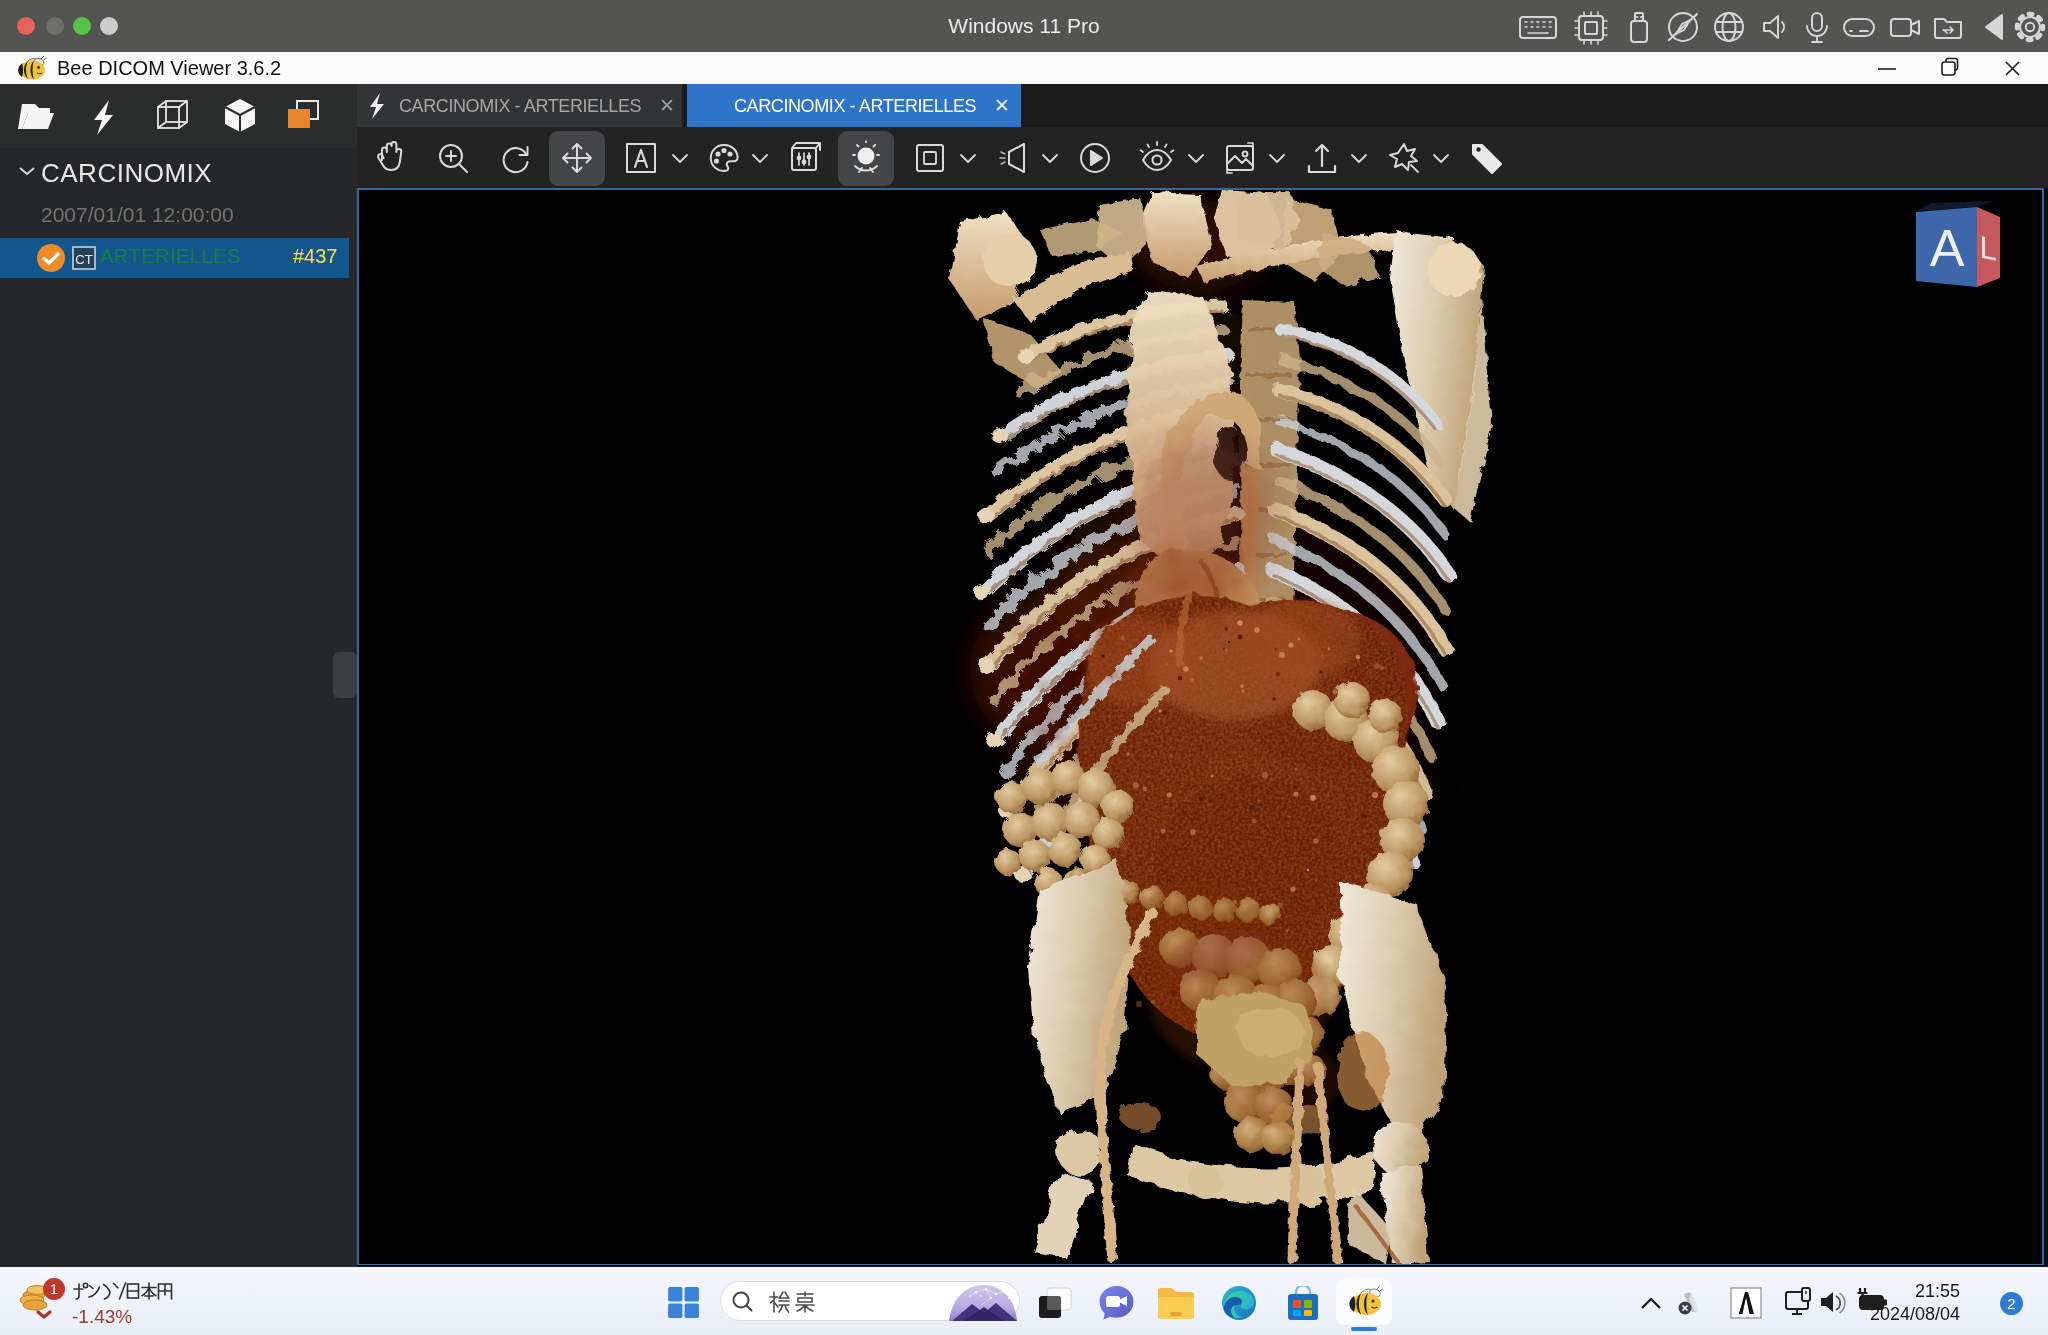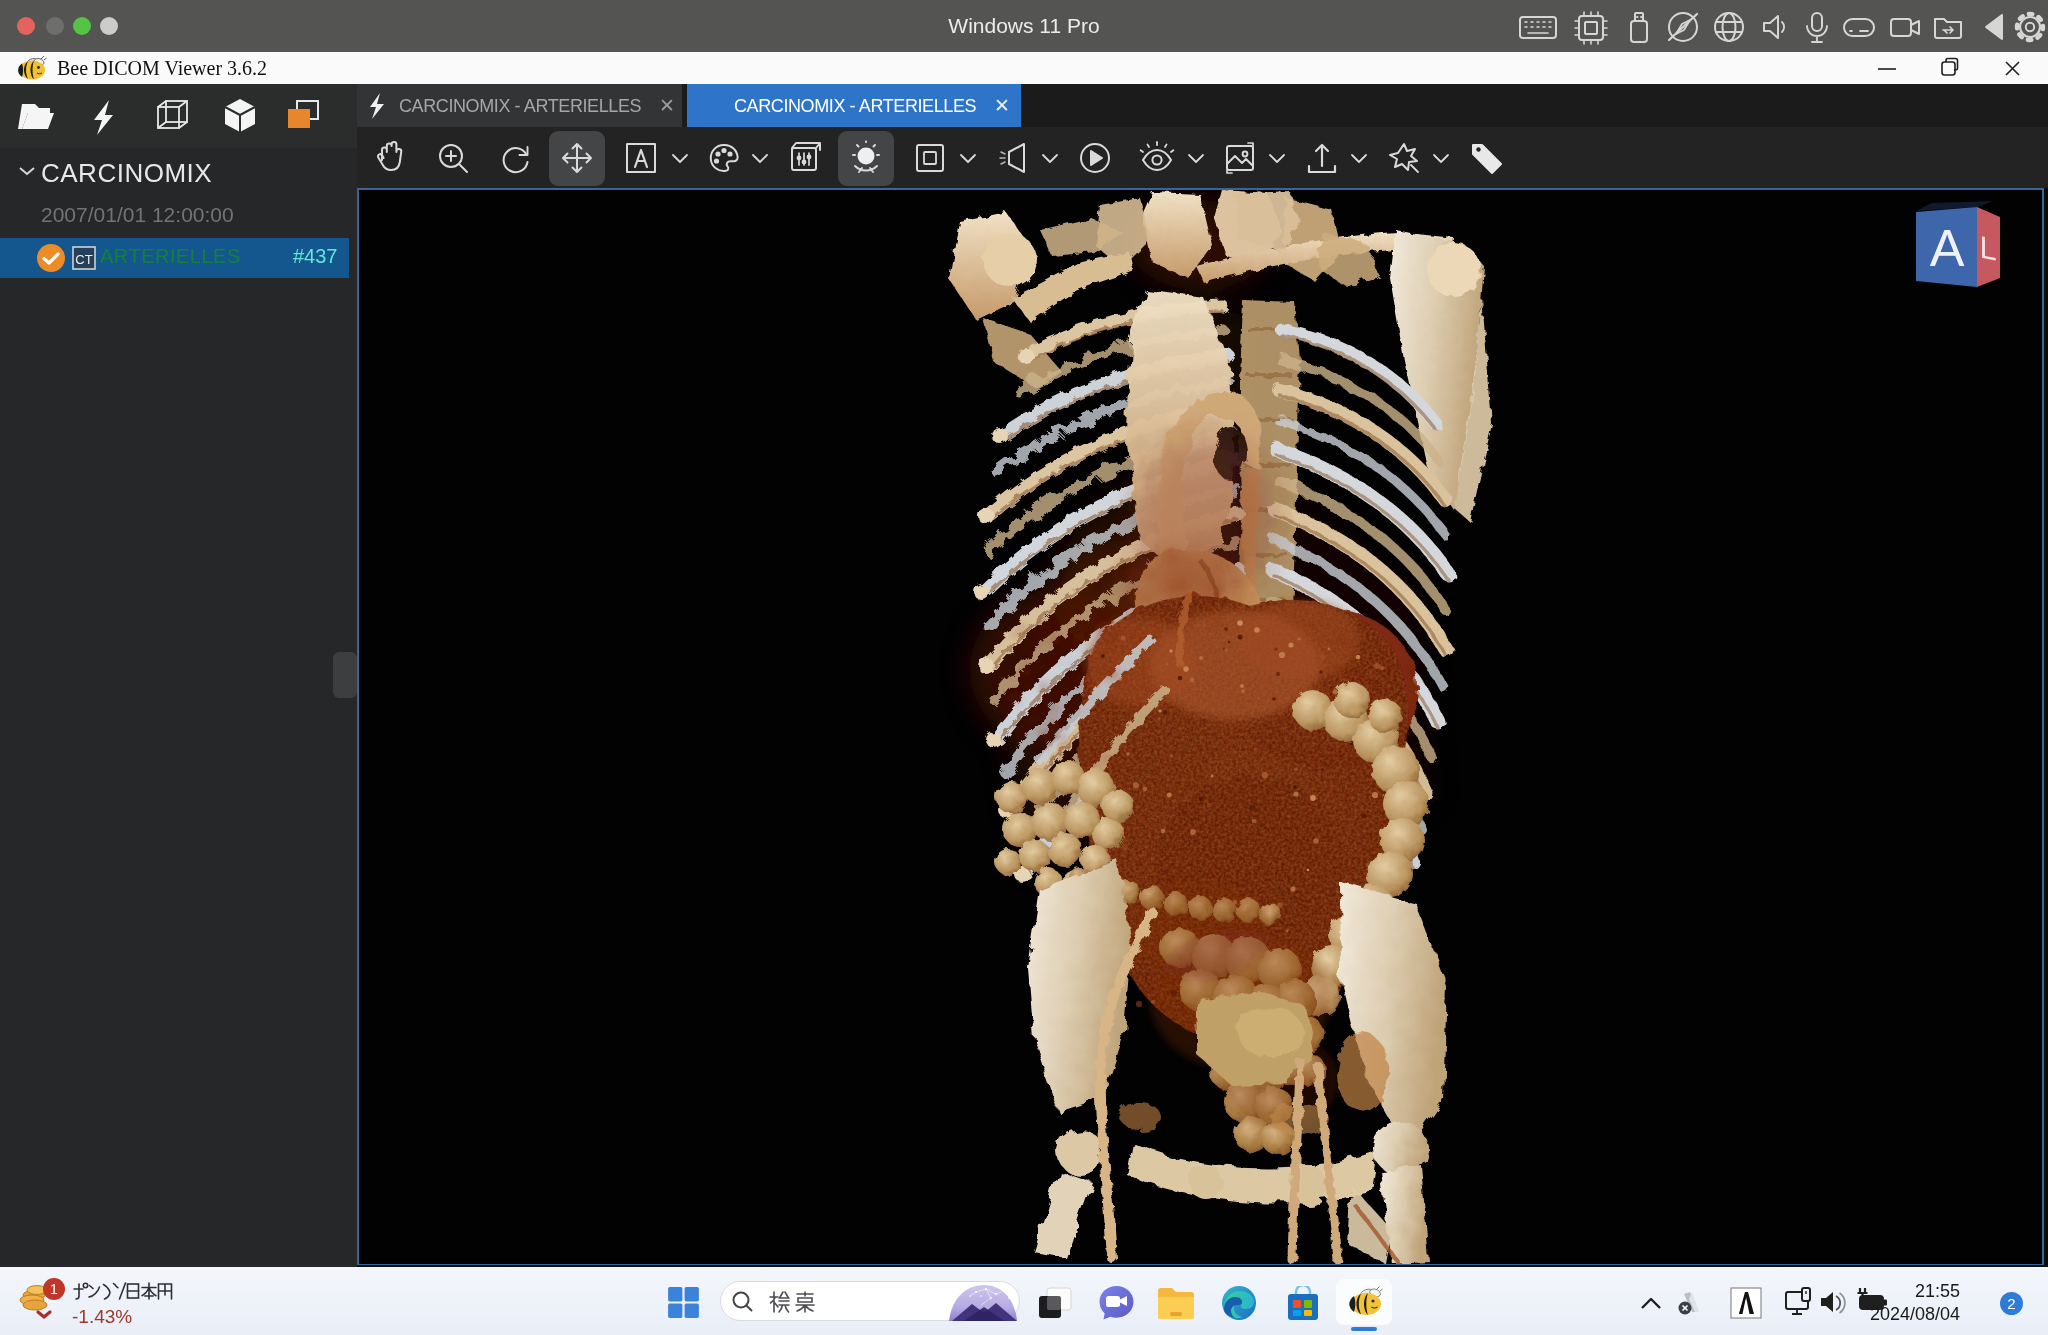"Bee DICOM Viewer 3.6.2" #apptitle { font-family: Liberation Serif, serif -> none }
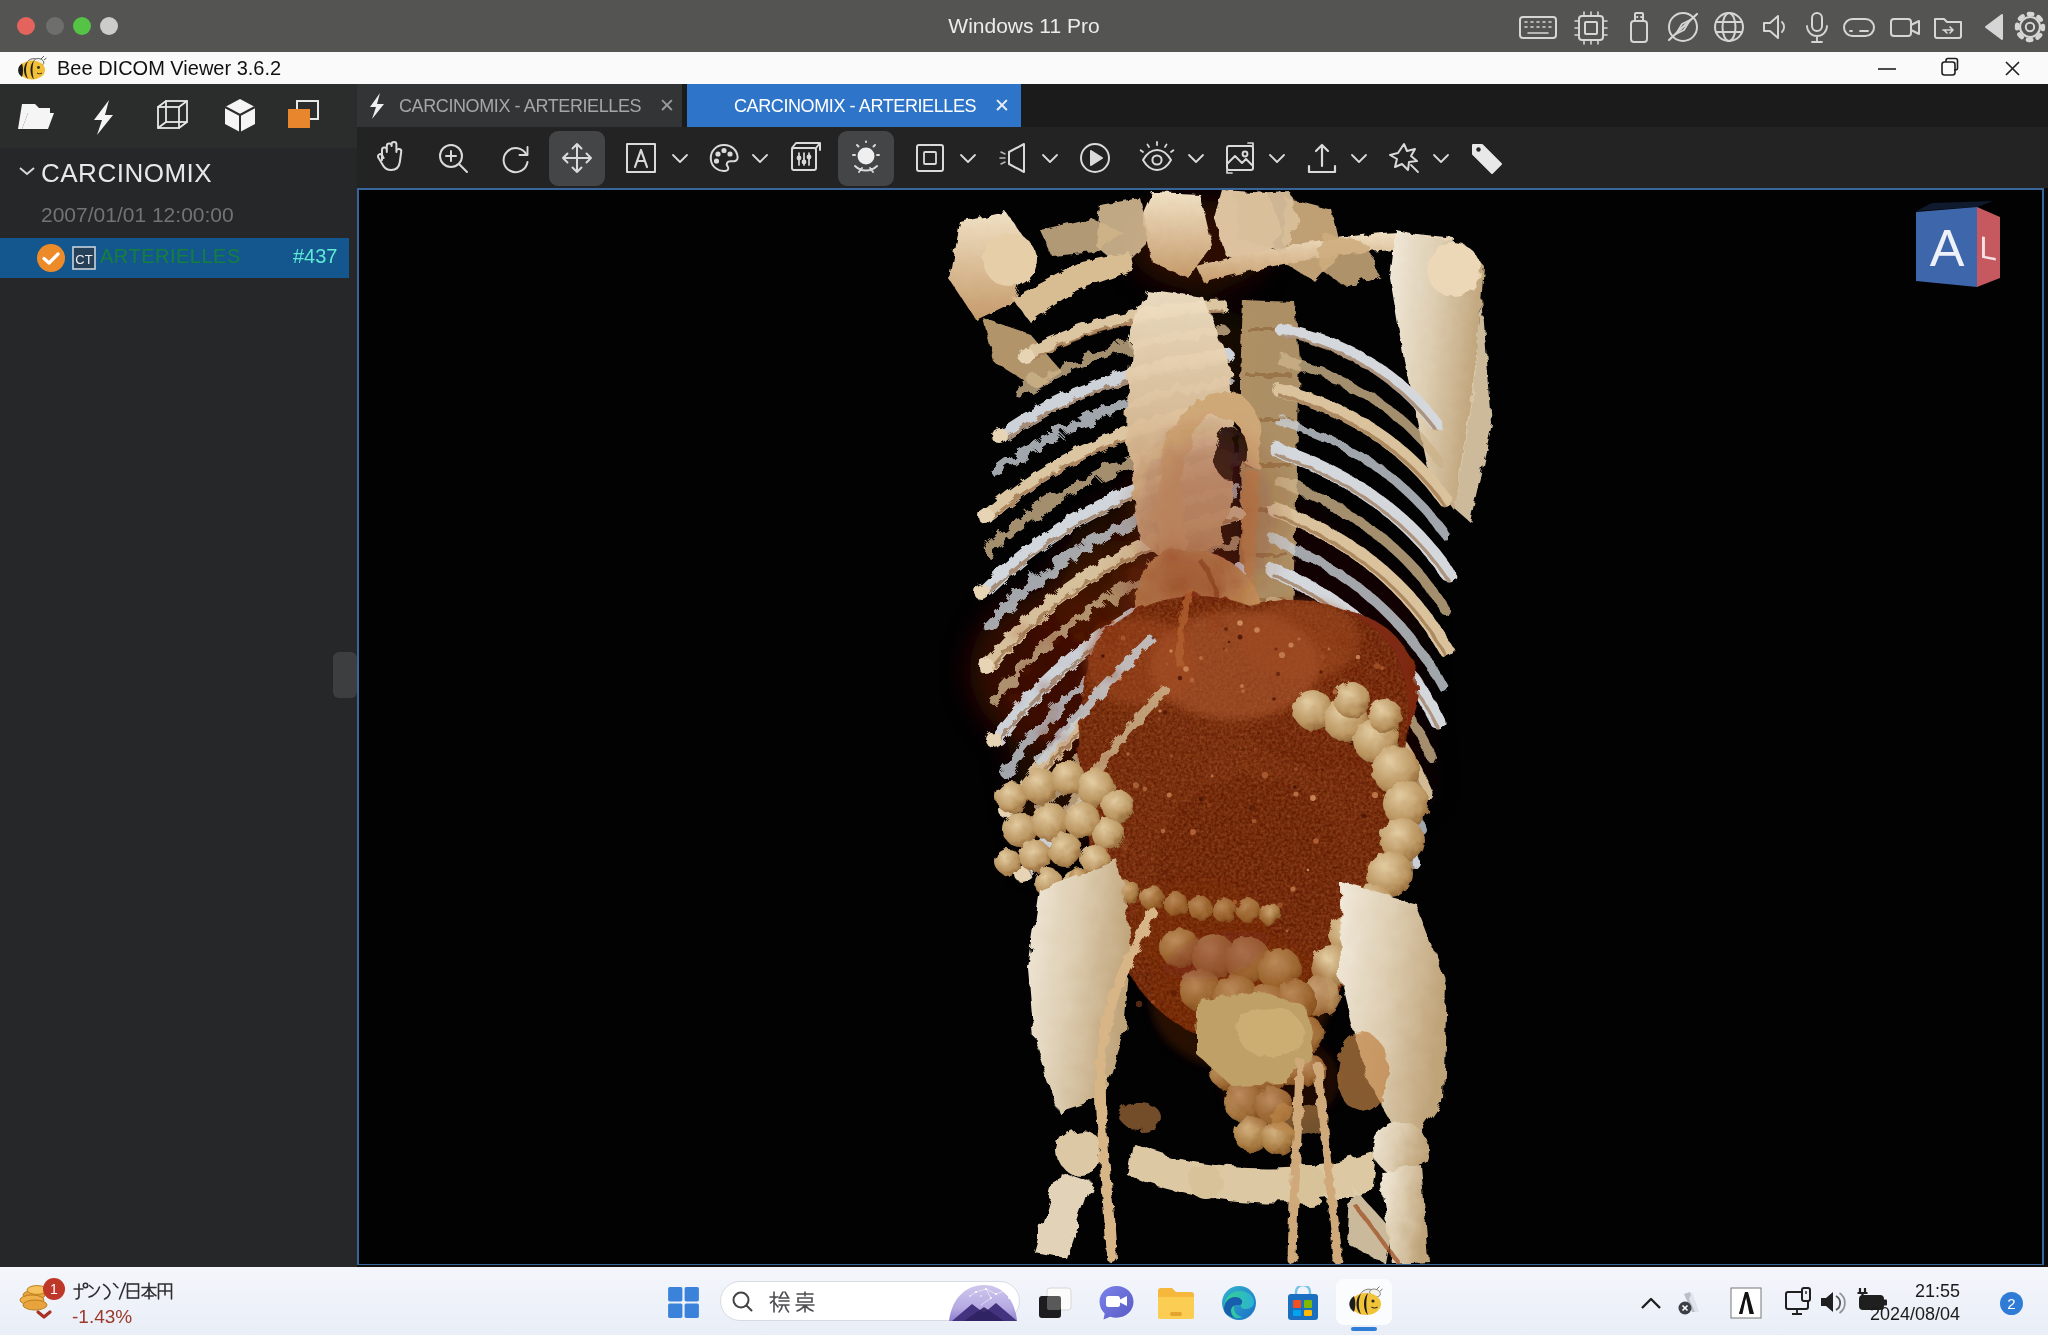"#437" #selnum { color: #5eead4 -> #fde047 }
